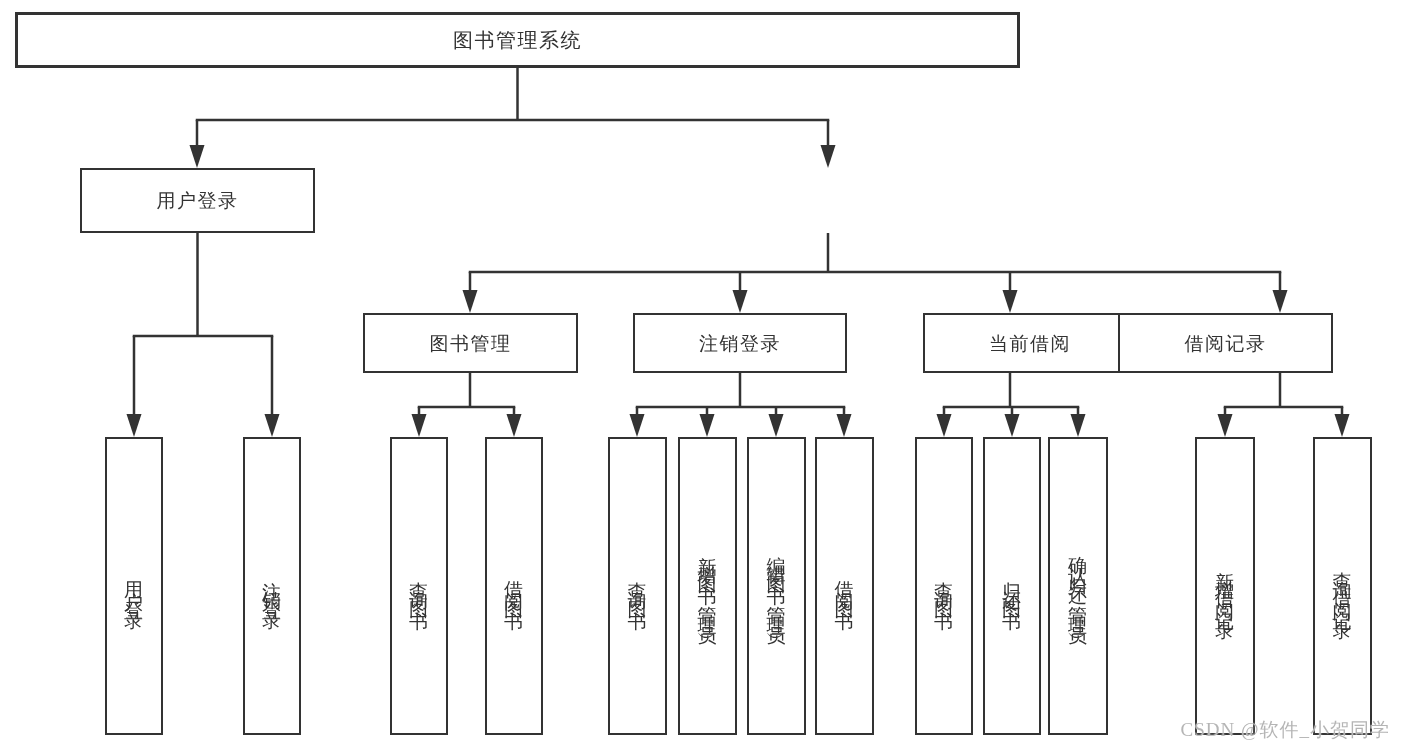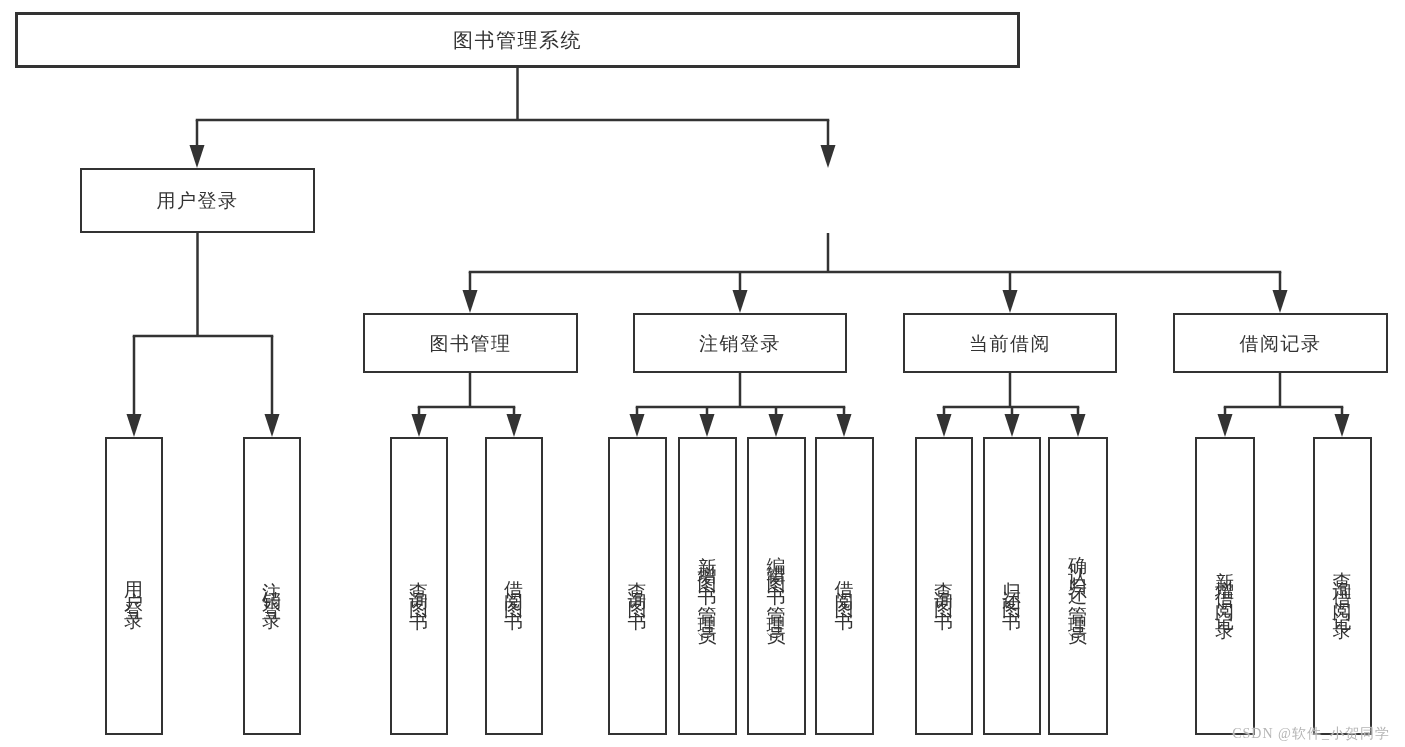"当前借阅" div.hbox { left: 903px -> 923px }
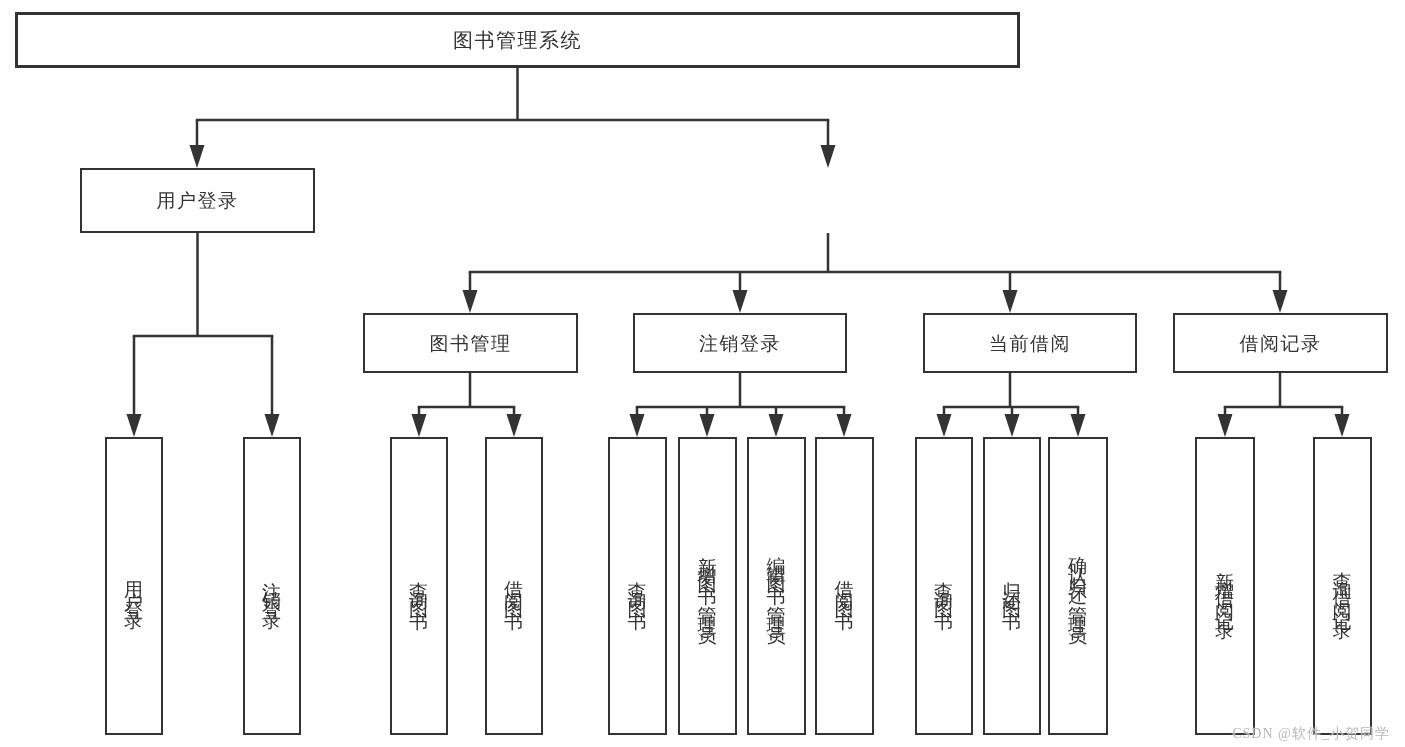"借阅记录" div.hbox { left: 1173px -> 1118px }
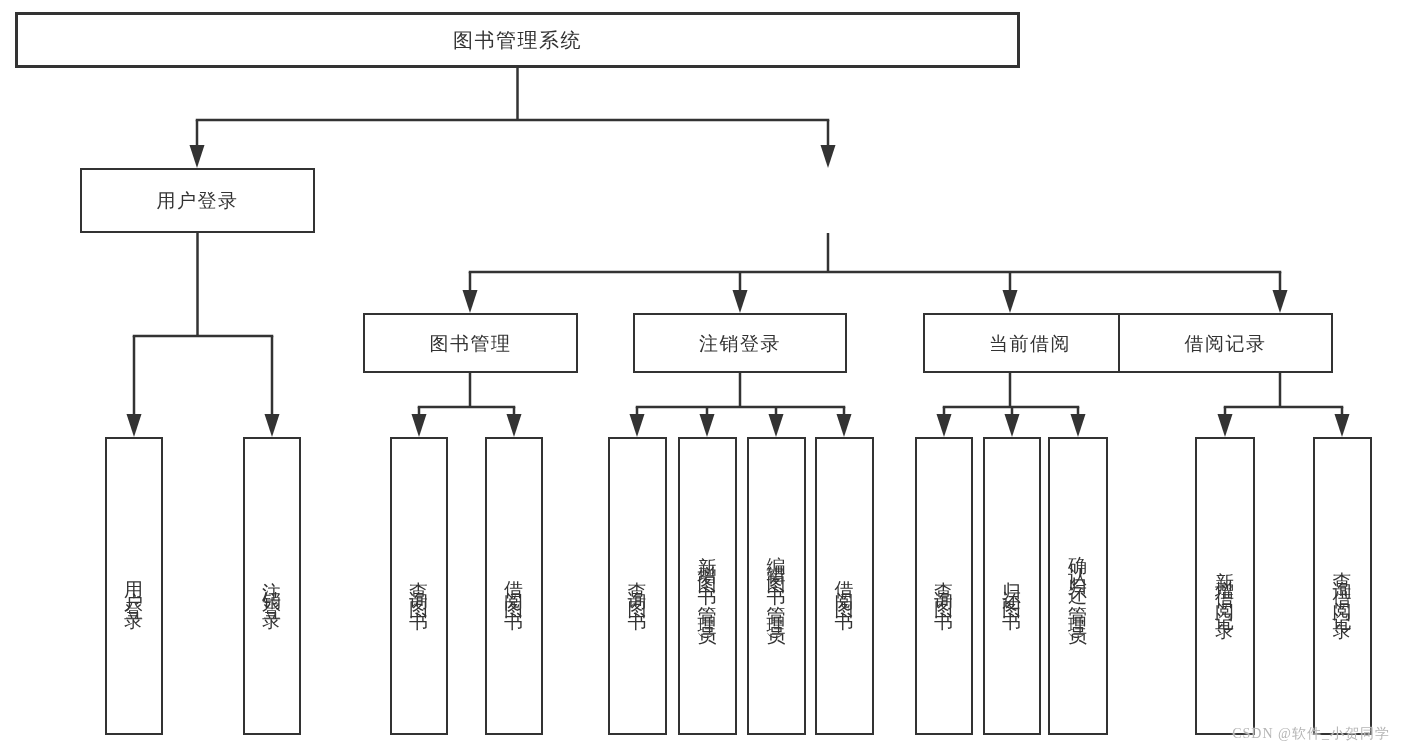"CSDN @软件_小贺同学" .watermark { font-size: 14px -> 19px }
